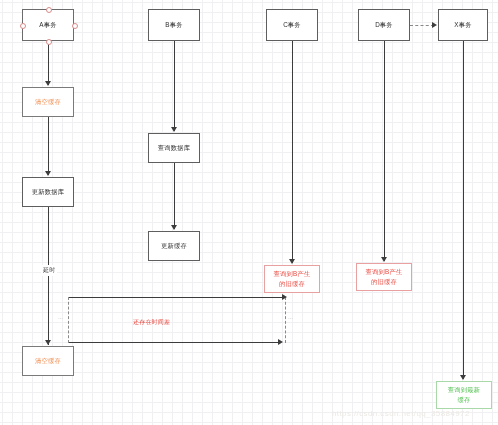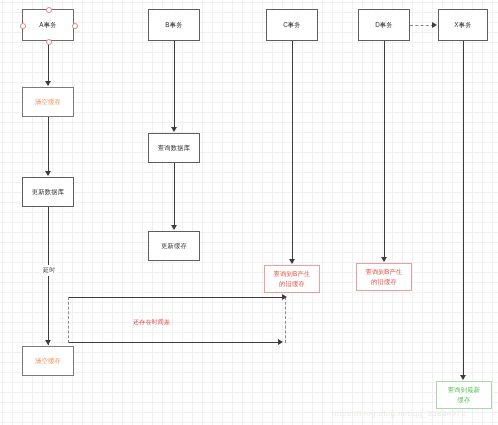"https://blog.blog.net/qq_35884972" div.watermark { text: https://blog.blog.net/qq -> https://csdn.csdn.net/qq }
